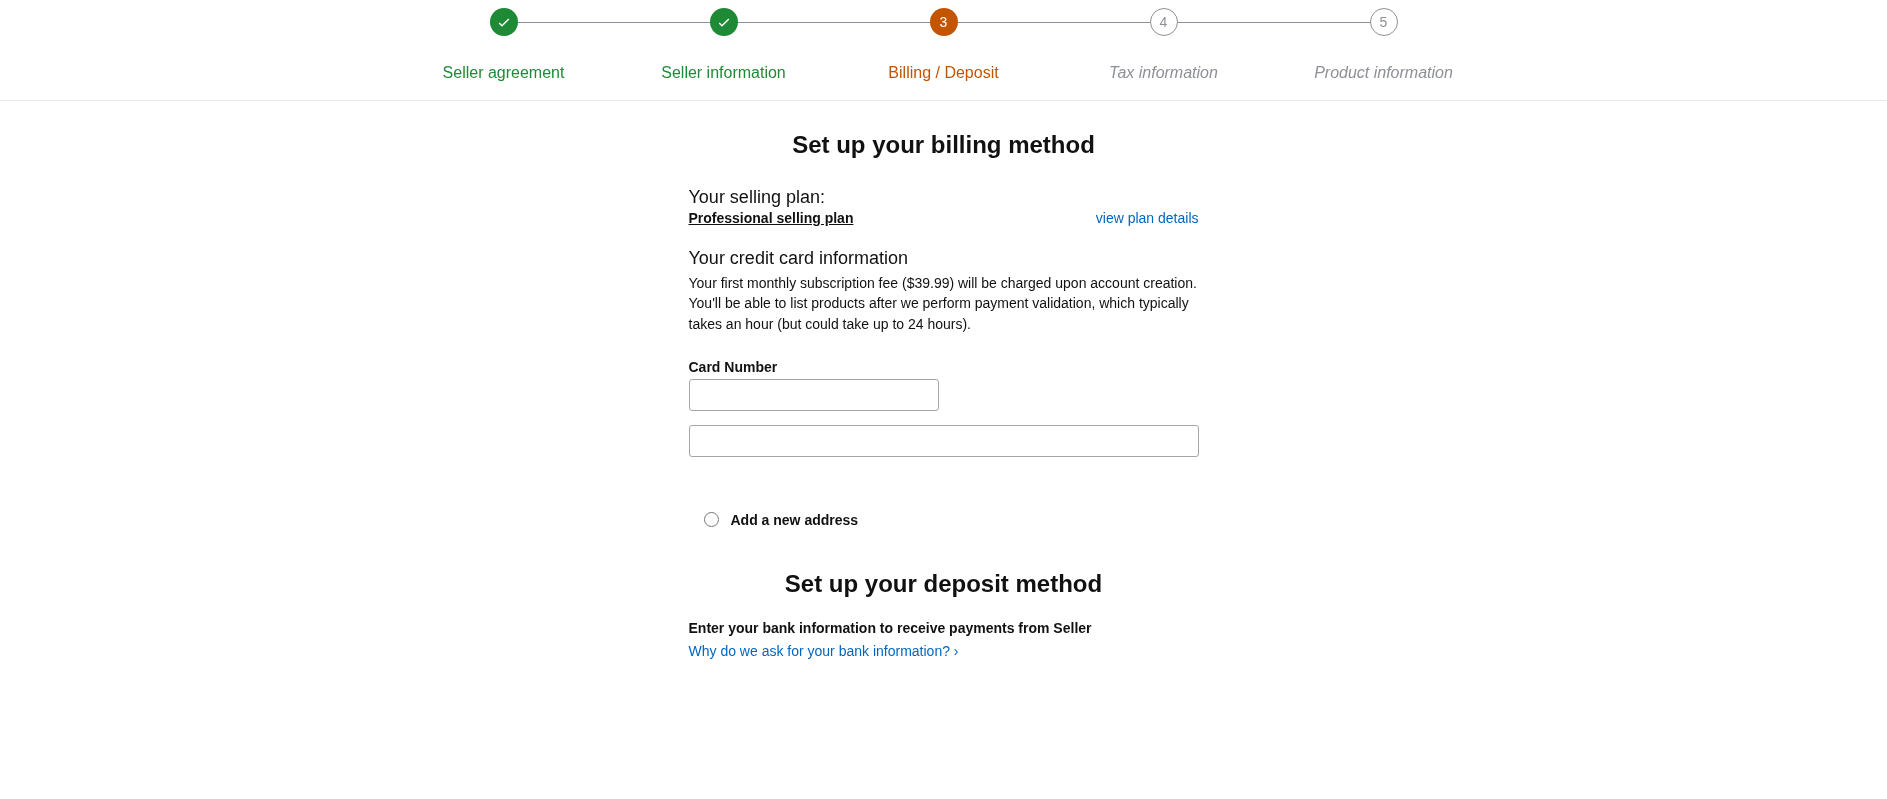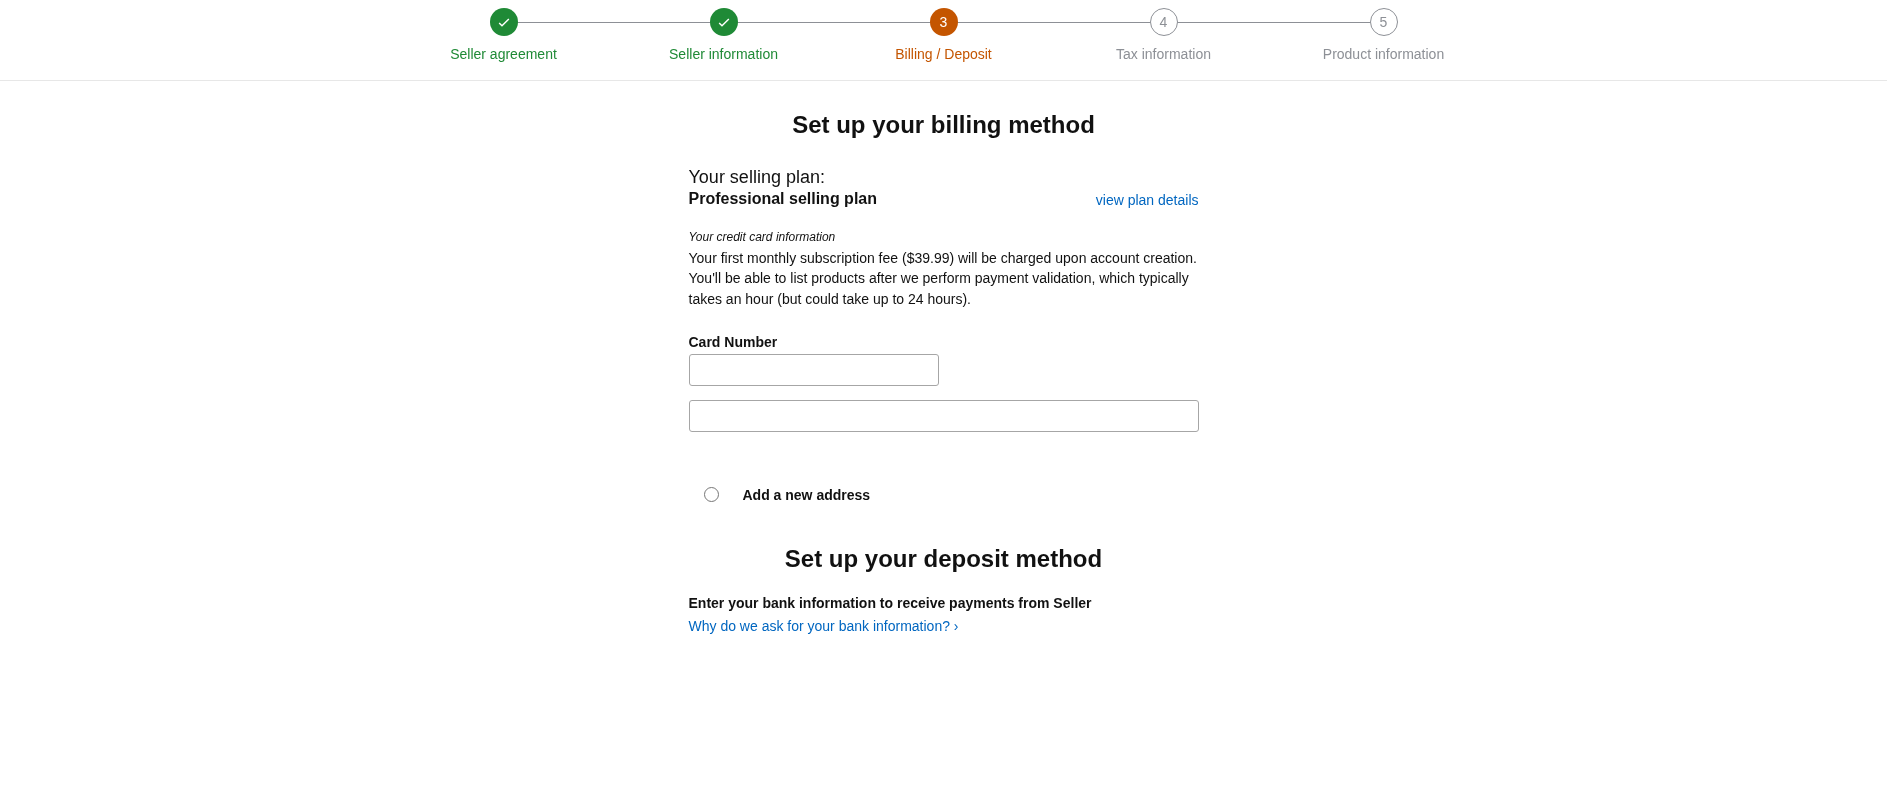"Seller agreement" .step-label { font-size: 14px -> 16px; margin-top: 10px -> 28px }
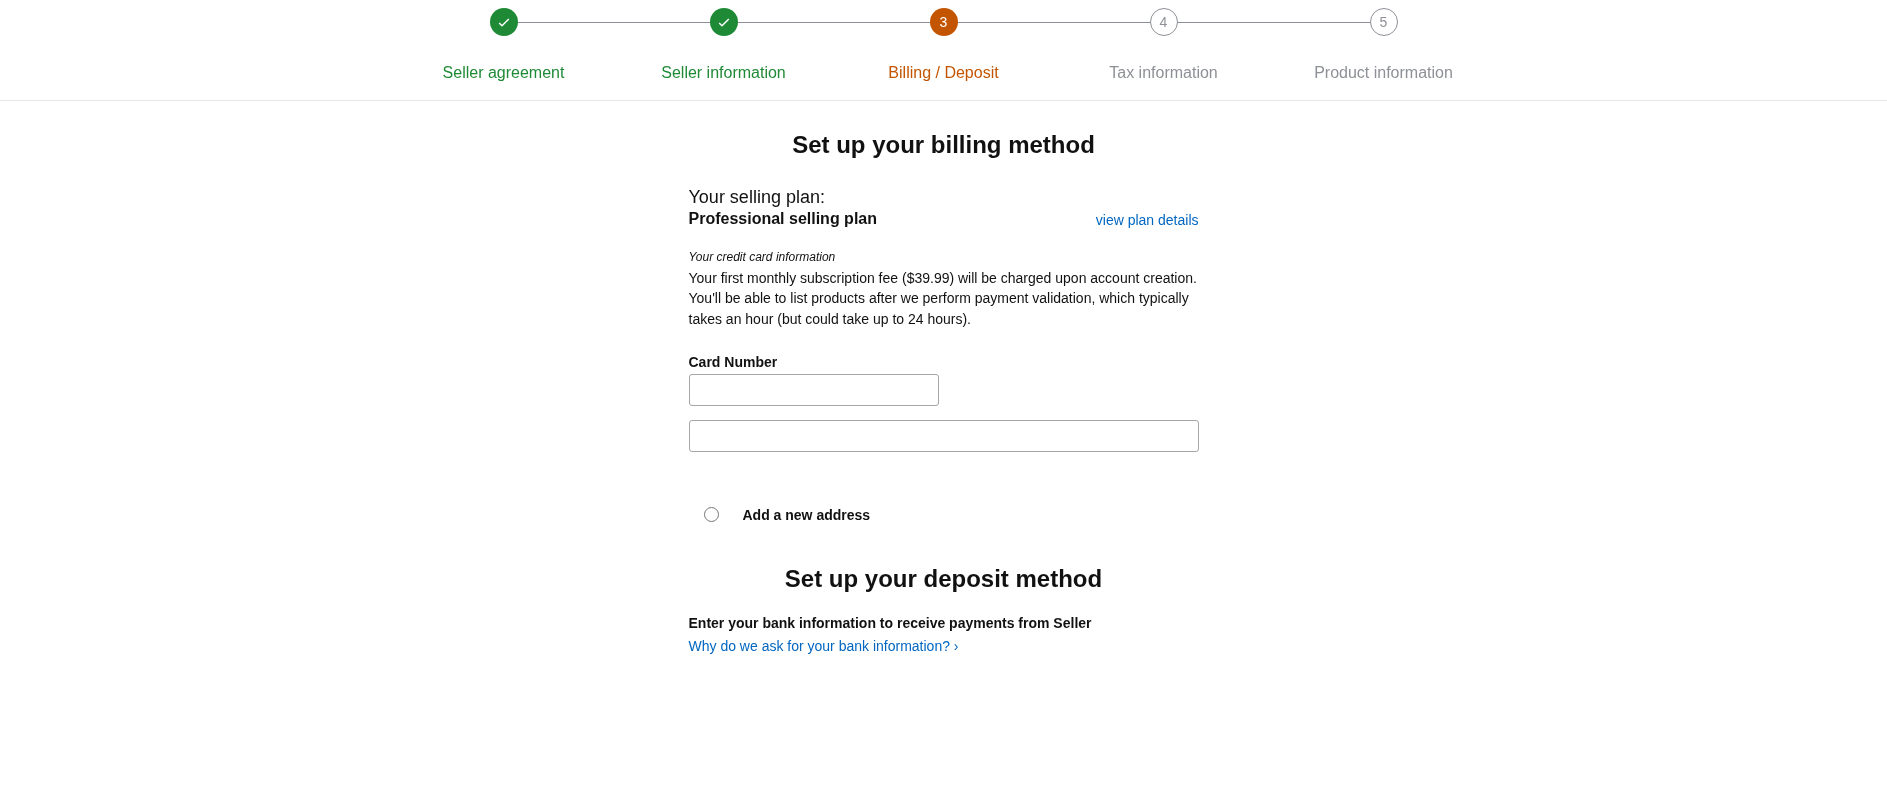"Tax information" .step-label.pending { font-style: none -> italic }
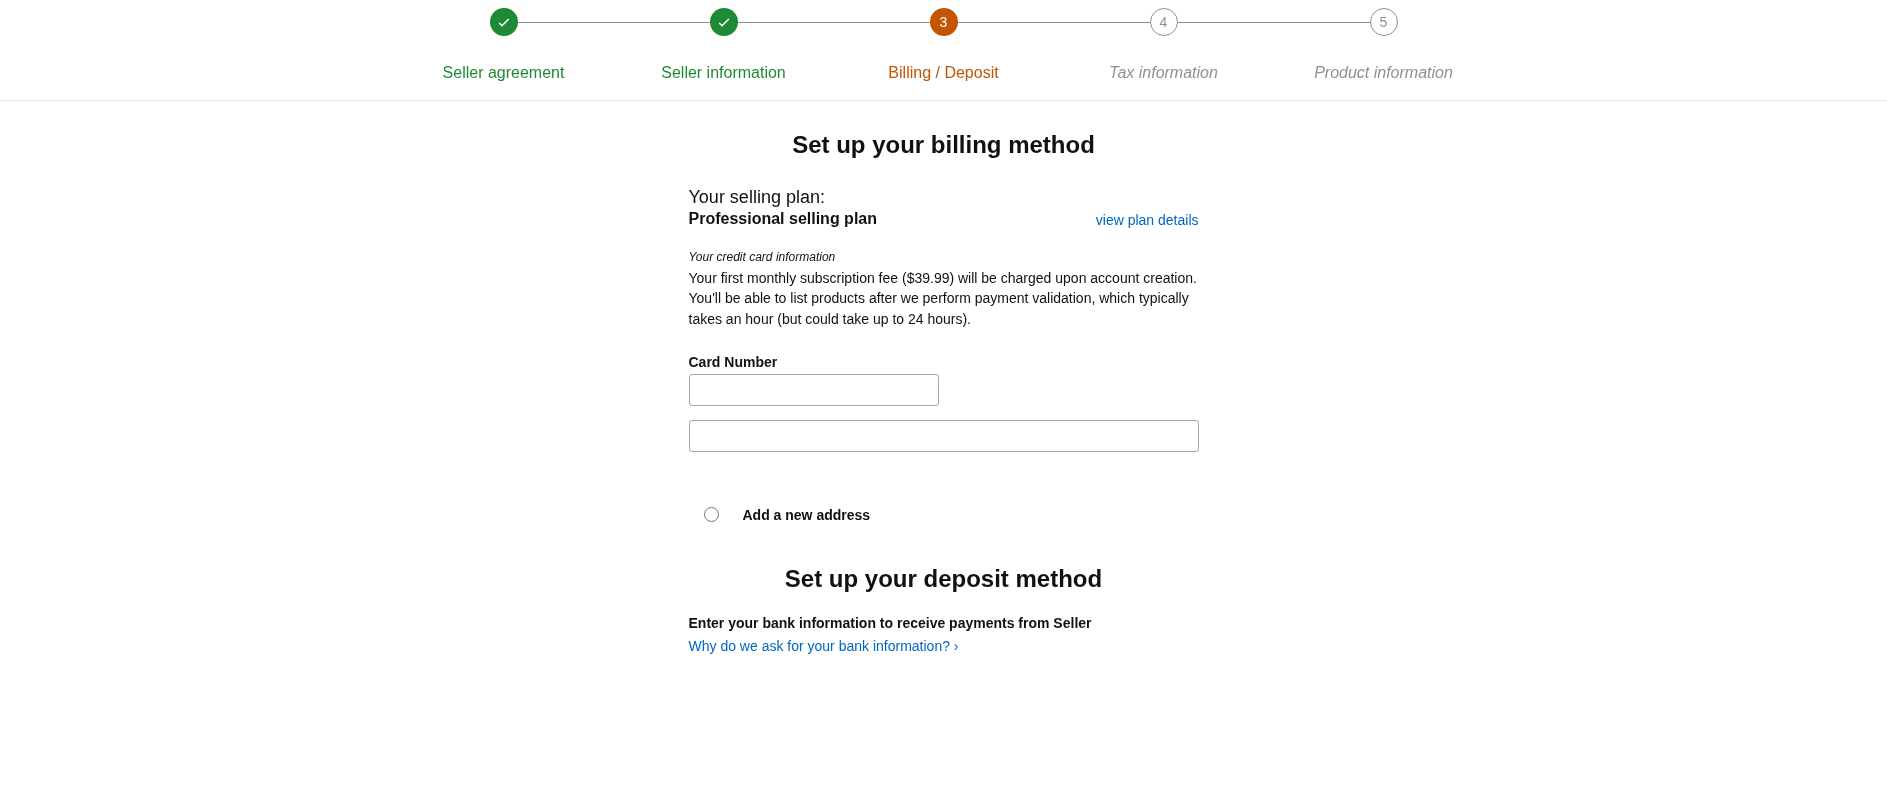"Professional selling plan" .plan-sub { font-size: 16px -> 14px; text-decoration: none -> underline }
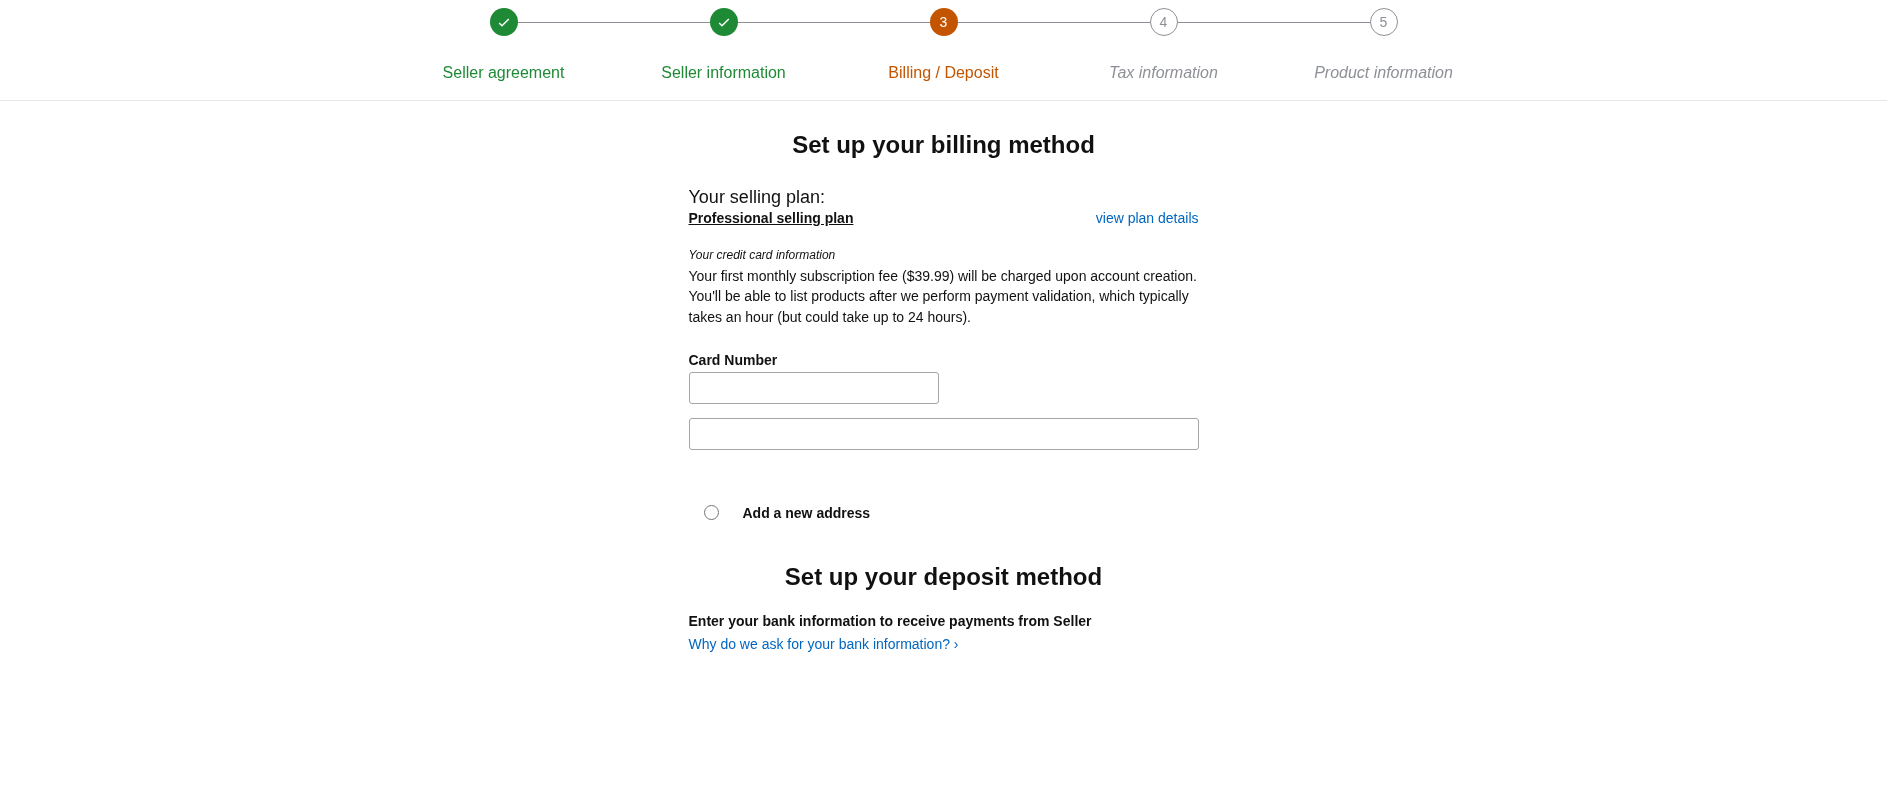"Your credit card information" .cc-heading { font-size: 12px -> 18px; font-style: italic -> none }
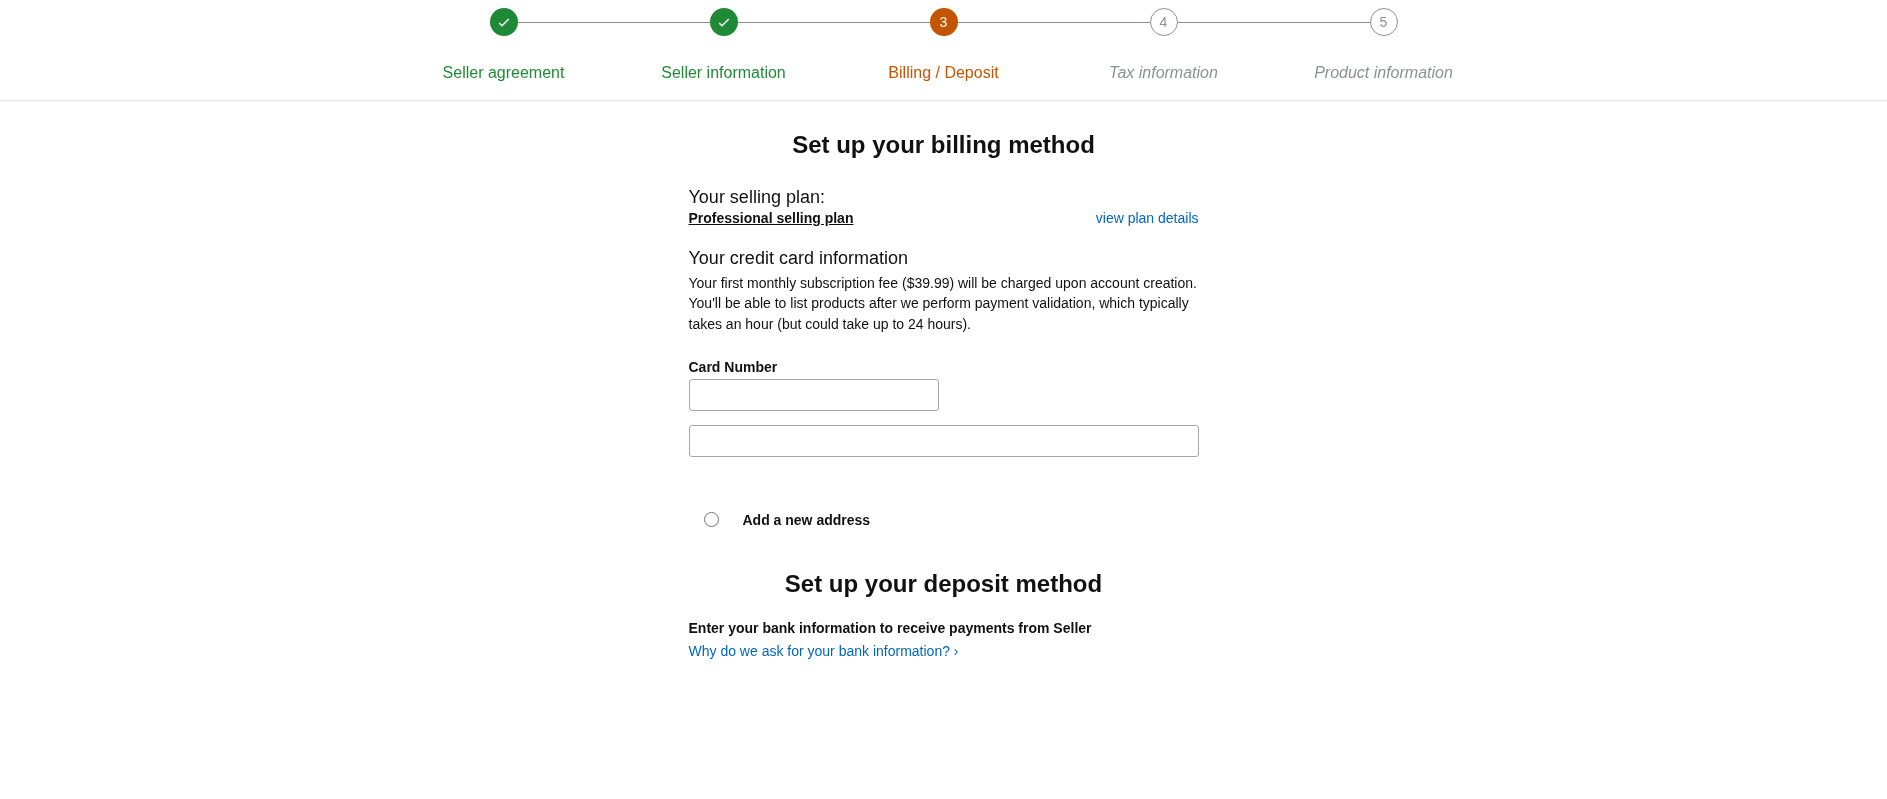"Add a new address" .radio-row { gap: 24px -> 12px }
